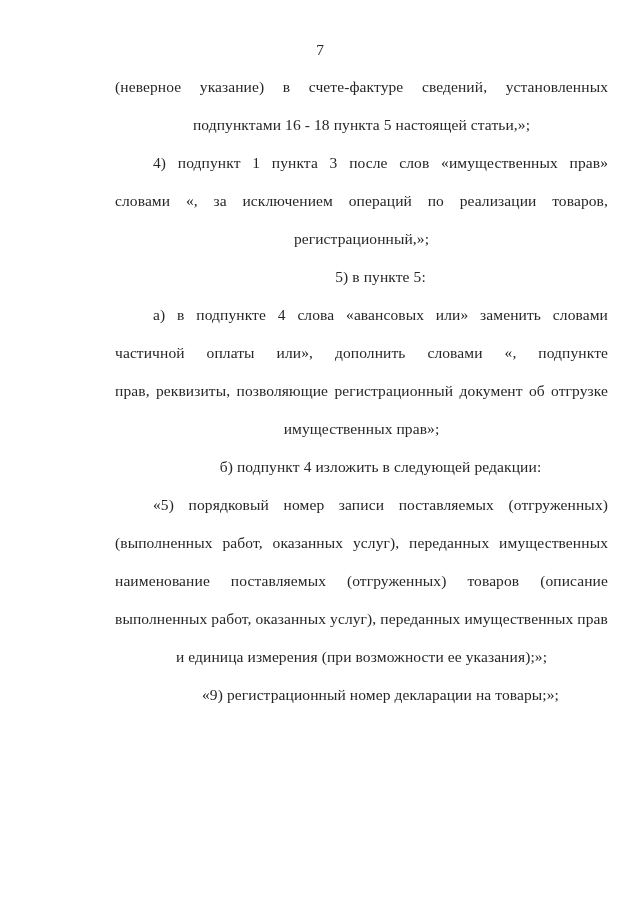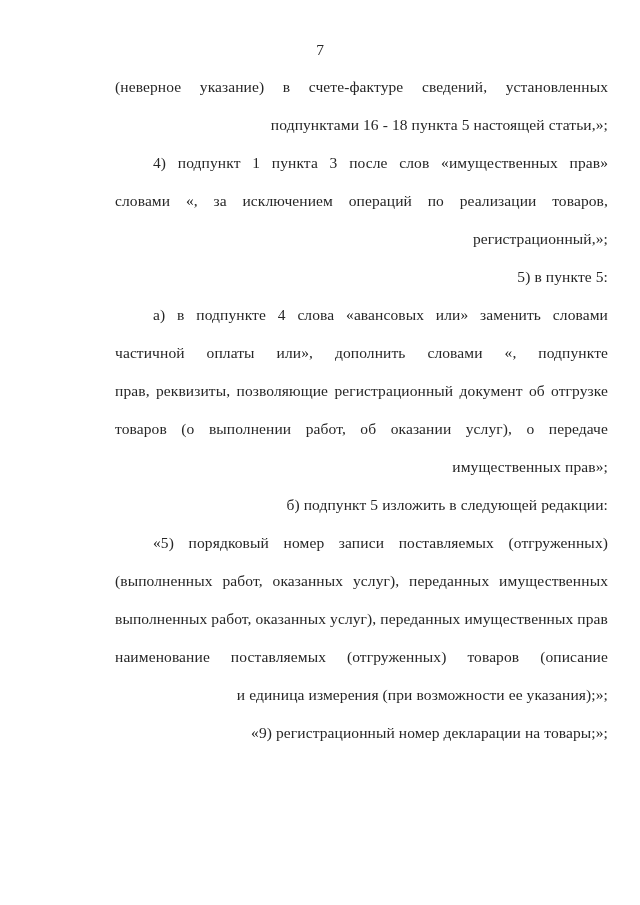"подпунктами 16 - 18 пункта" .line { text-align: right -> center }
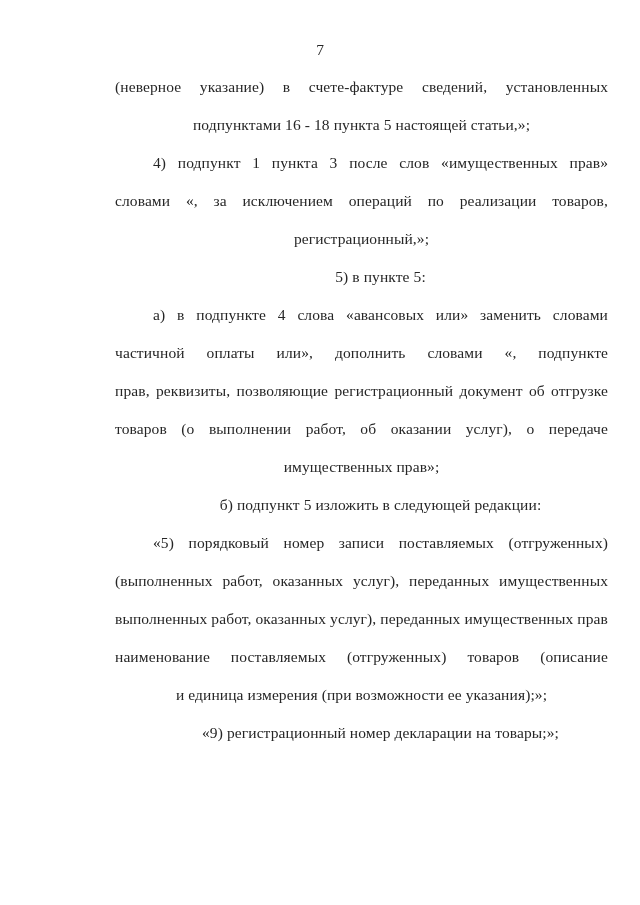"товаров (о выполнении работ, об" div.line { html: <div>товаров (о выполнении работ, об оказании услуг), о передаче</div> -> none }
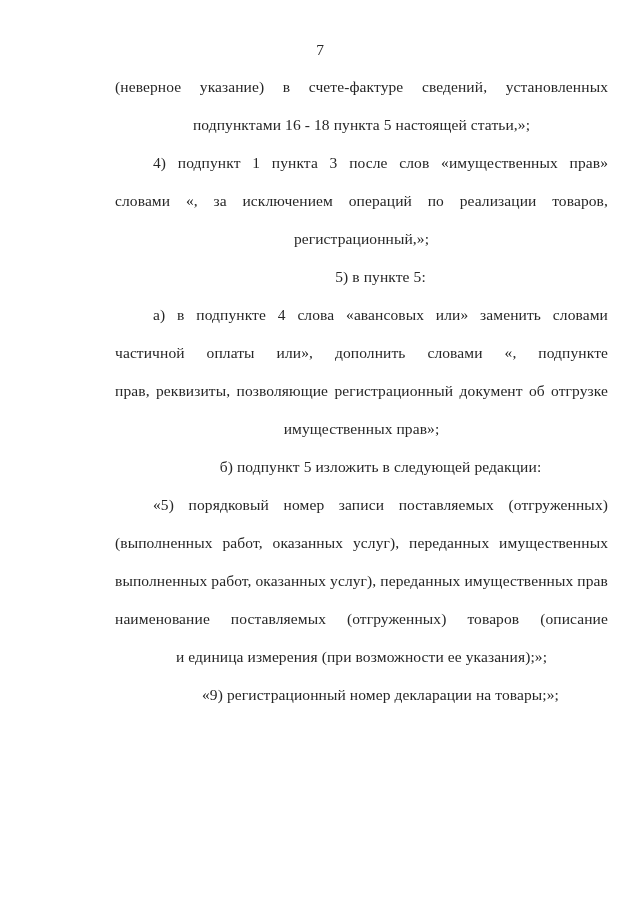"б) подпункт 5 изложить в" div.line { text: 5 -> 4 }
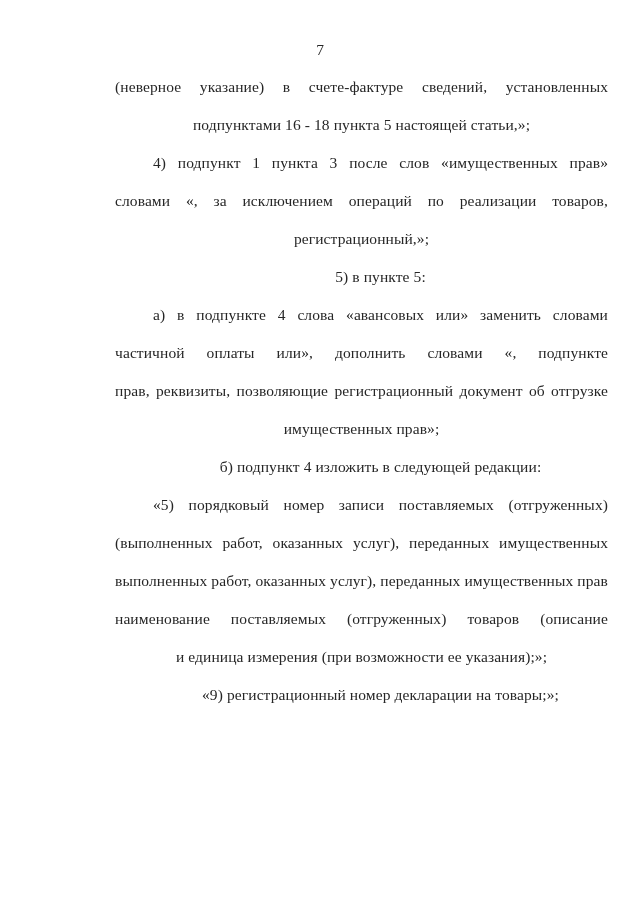"выполненных работ, оказанных услуг)," div.line { order: before "наименование поставляемых (отгруженных)" -> after "наименование поставляемых (отгруженных)" }
